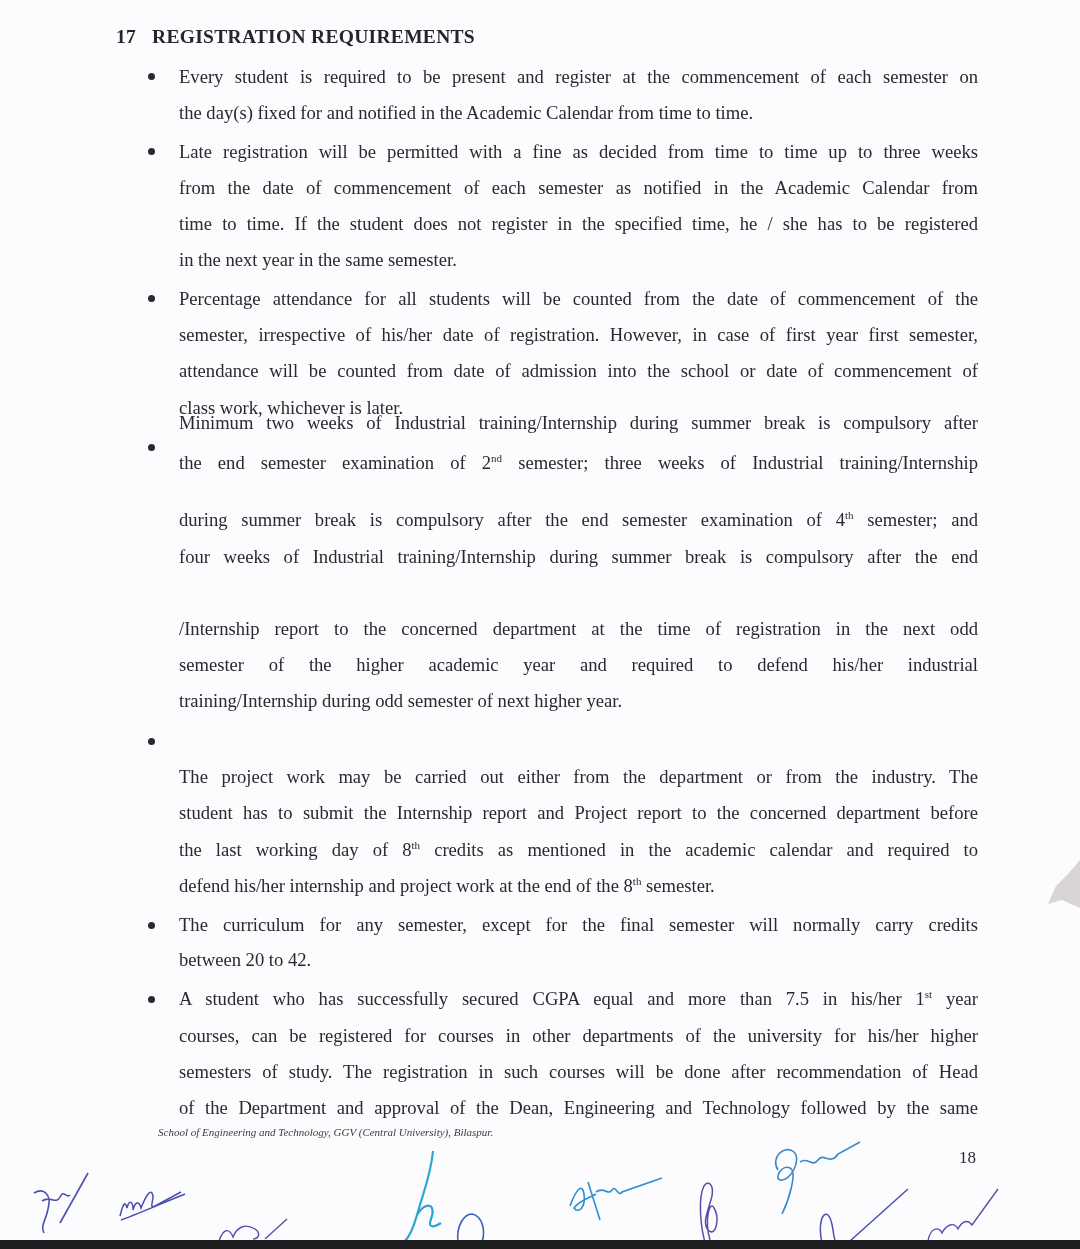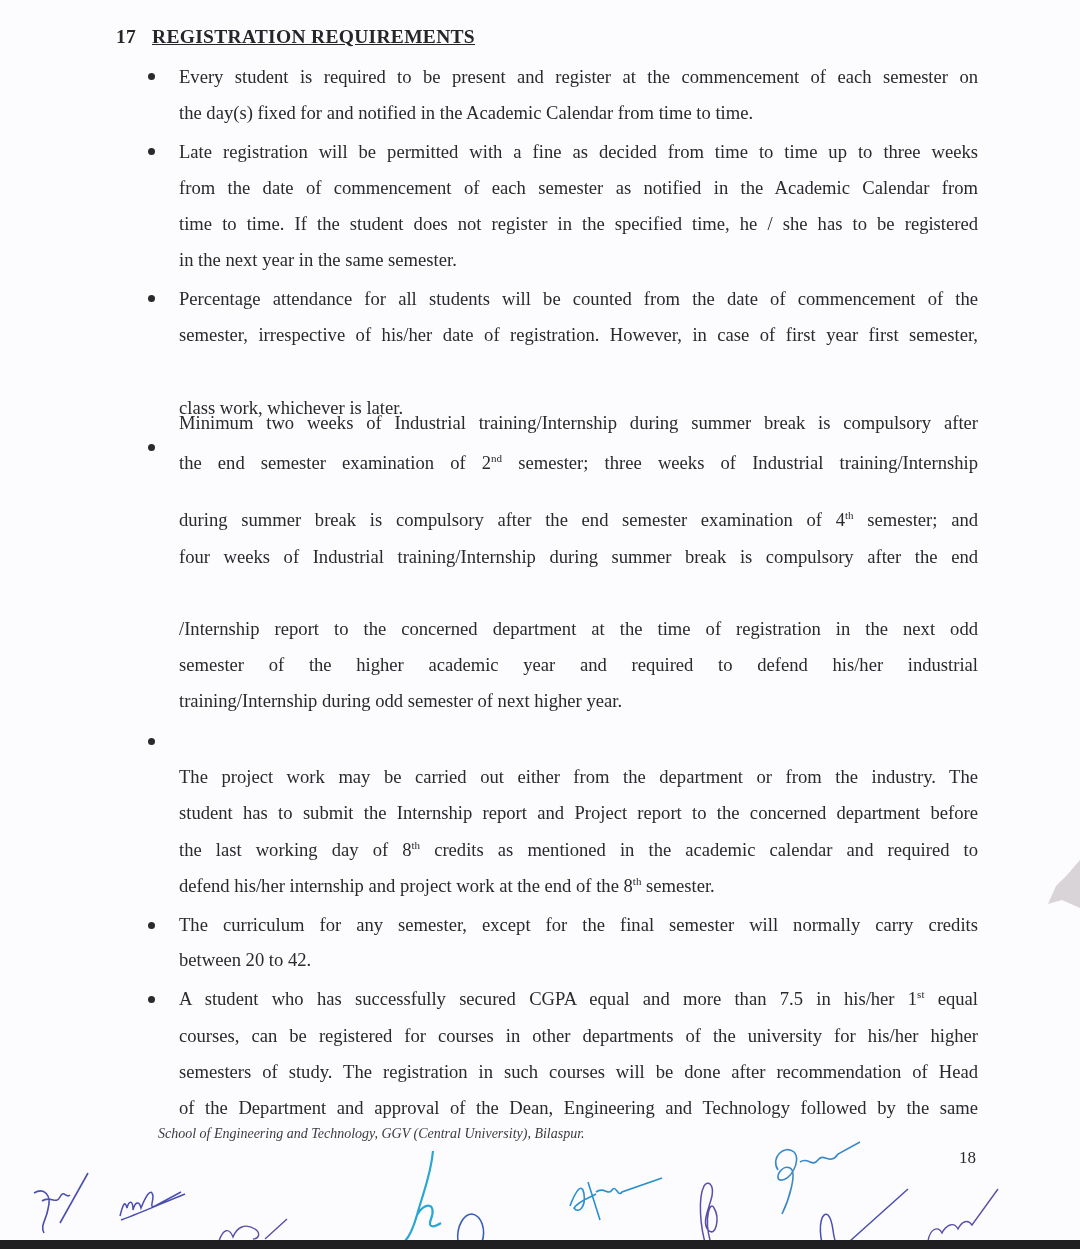"17 REGISTRATION REQUIREMENTS" .heading { text-decoration: underline -> none }
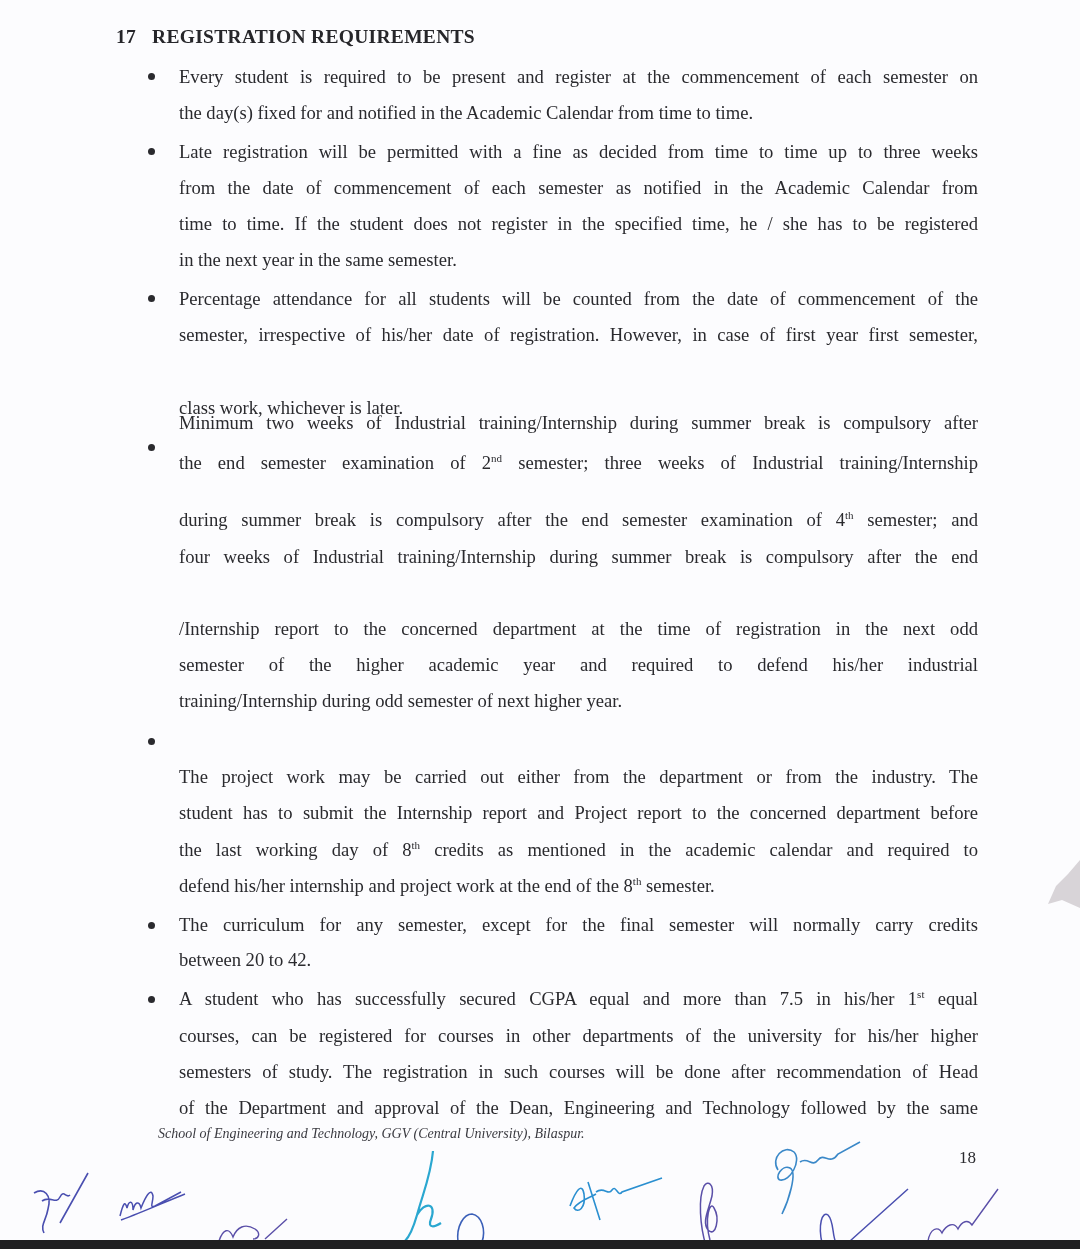"attendance will be counted from" div.line { html: none -> <div>attendance will be counted from date of admission into the school or date of commencement of</div> }
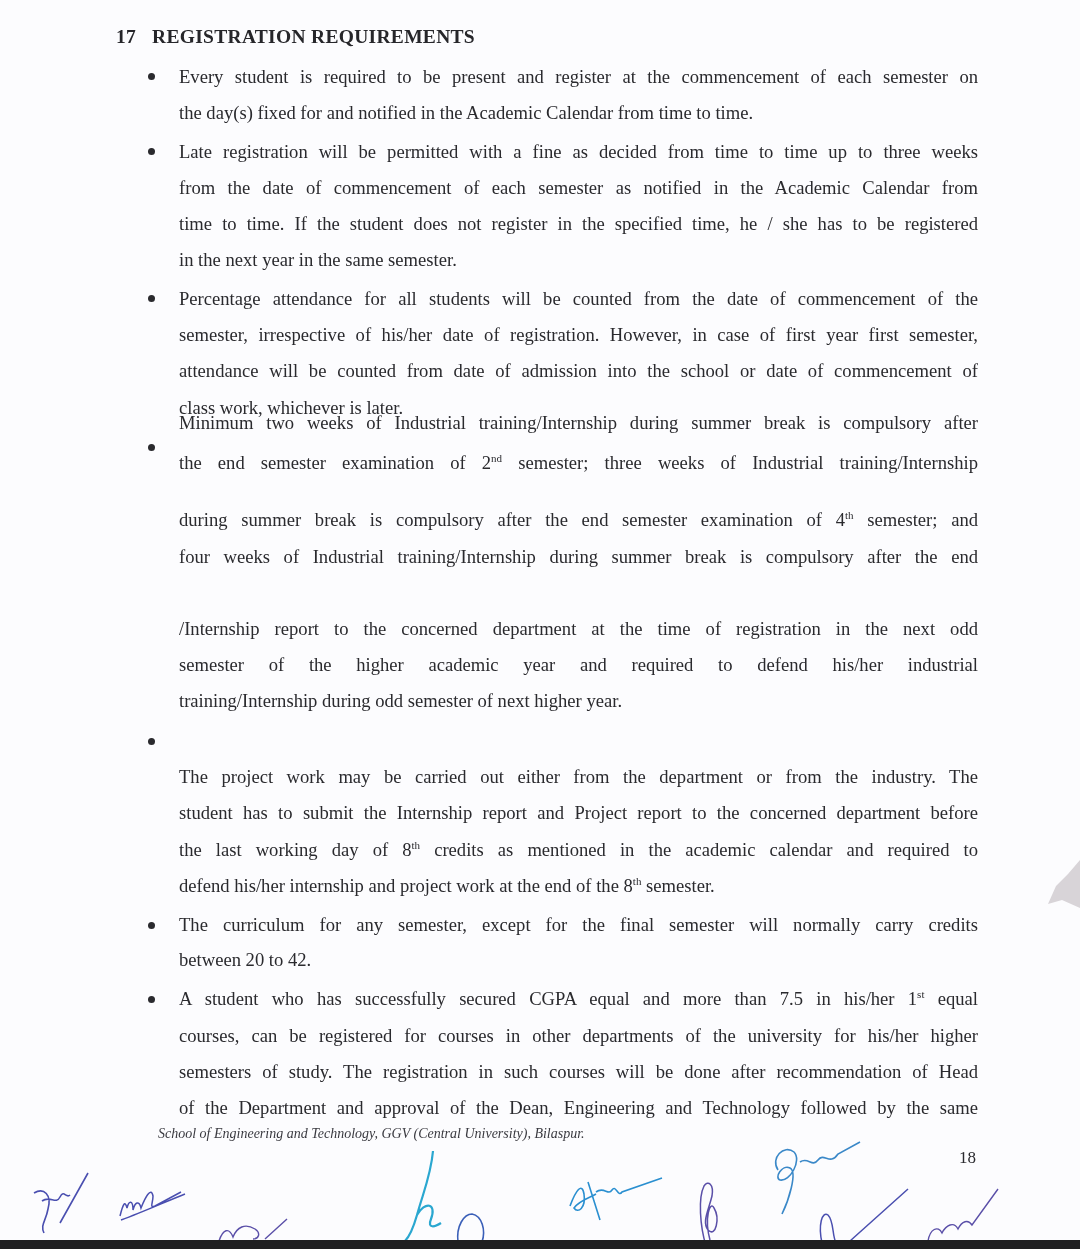"equal" span { text: equal -> year }
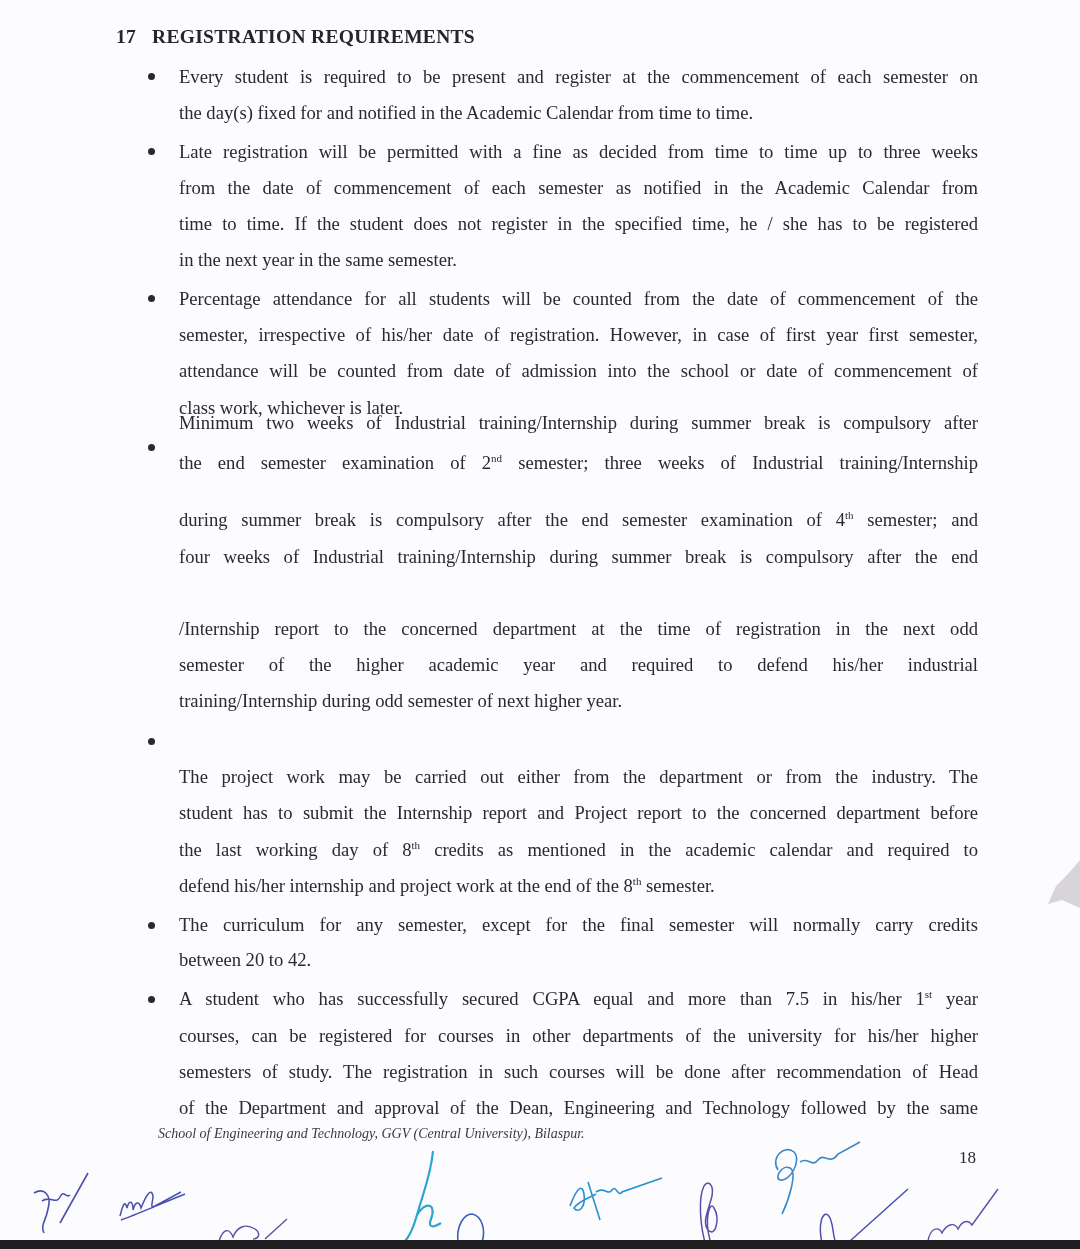"School of Engineering and Technology," .footer-institution { font-size: 14px -> 11px }
